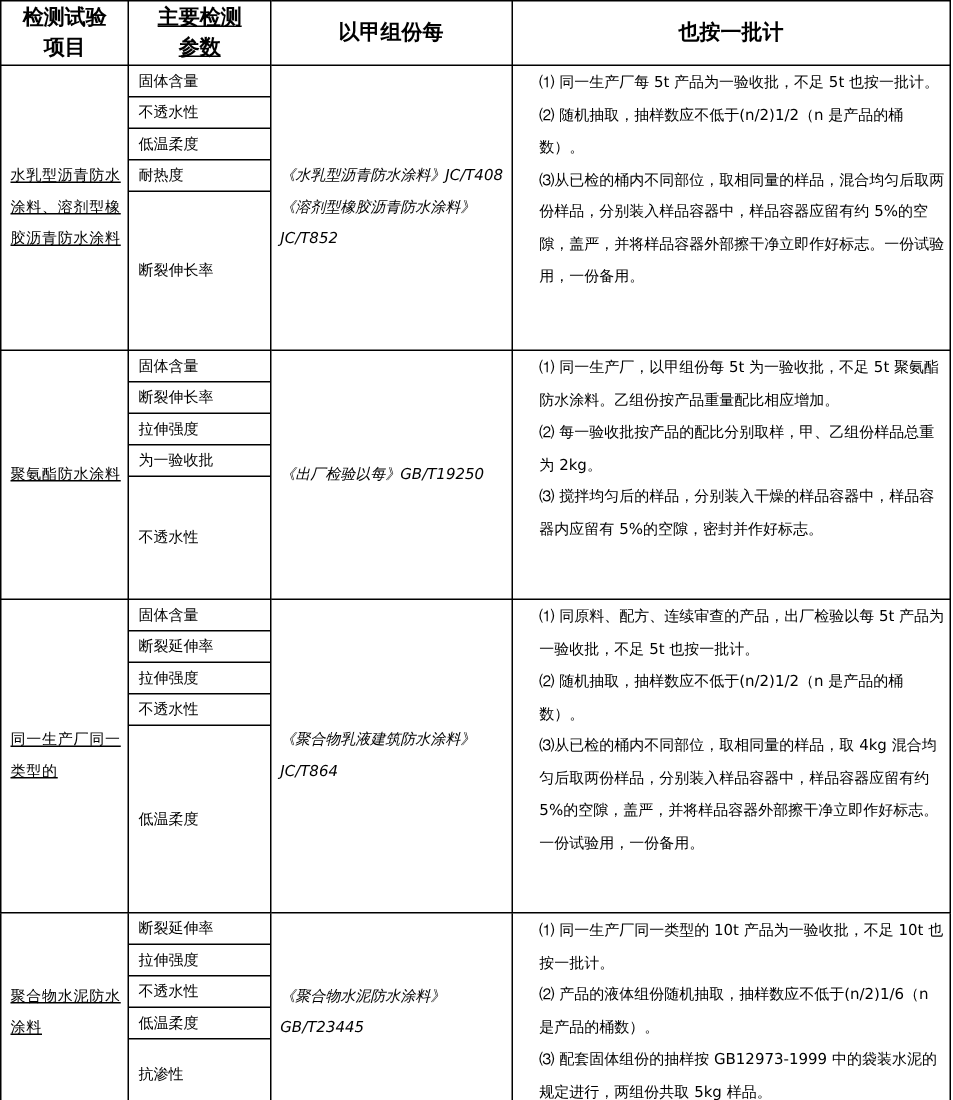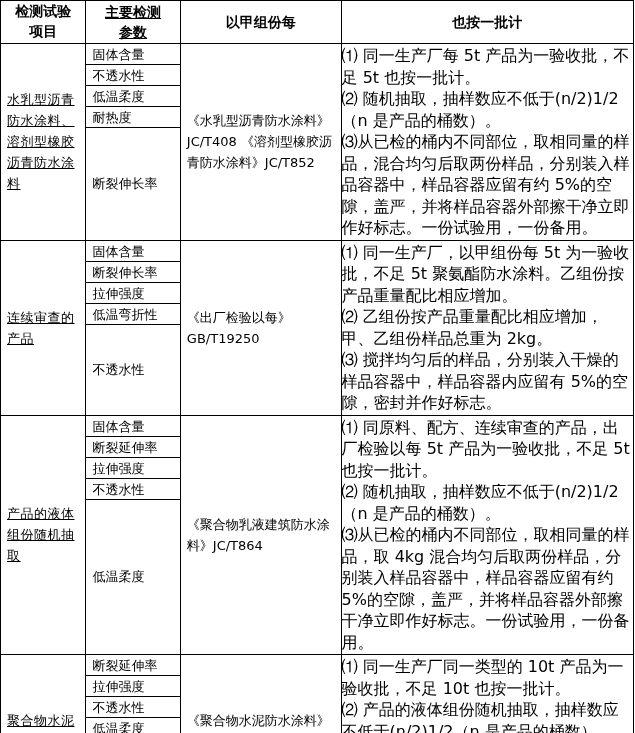"检测试验项目" th { font-family: Liberation Serif, serif -> none }
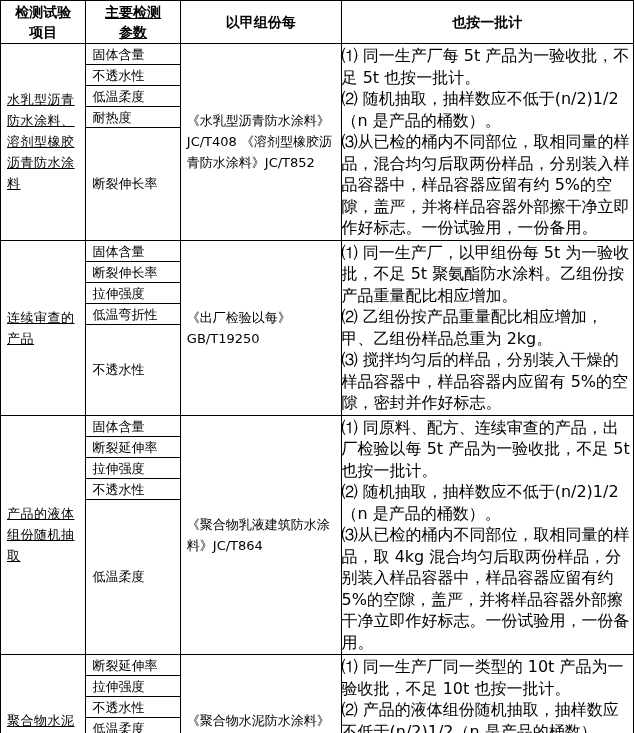"固体含量" td, th { font-size: 13px -> 10px }
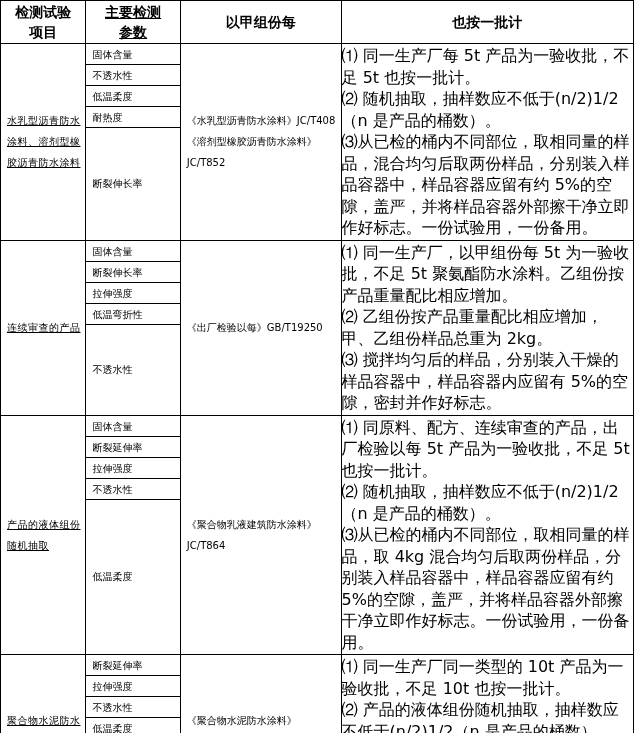"⑴ 同一生产厂每 5t 产品为一验收批，不足 5t" .qty { font-size: 16px -> 10px; padding: 1px 3px 1px 0 -> 1px 3px 1px 18px }
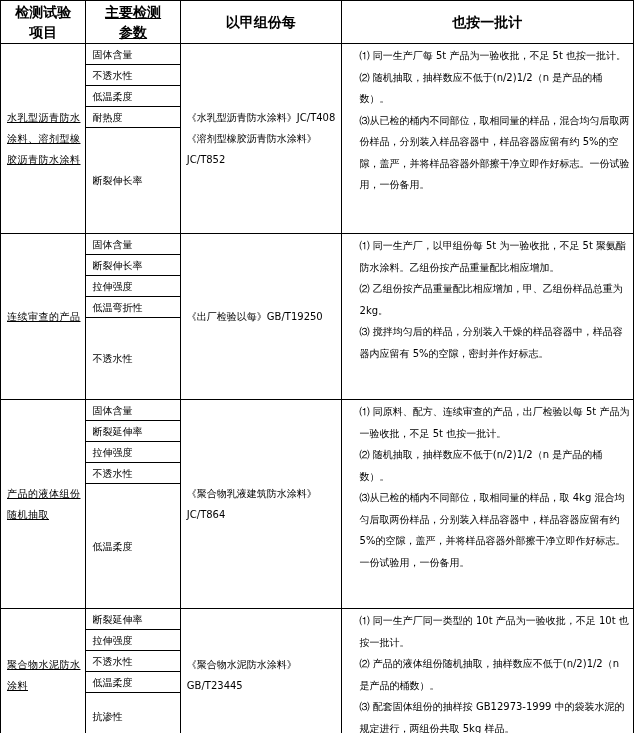"《水乳型沥青防水涂料》JC/T408 《溶剂型橡胶沥青防水涂料》JC/T852" .basis { font-style: none -> italic }
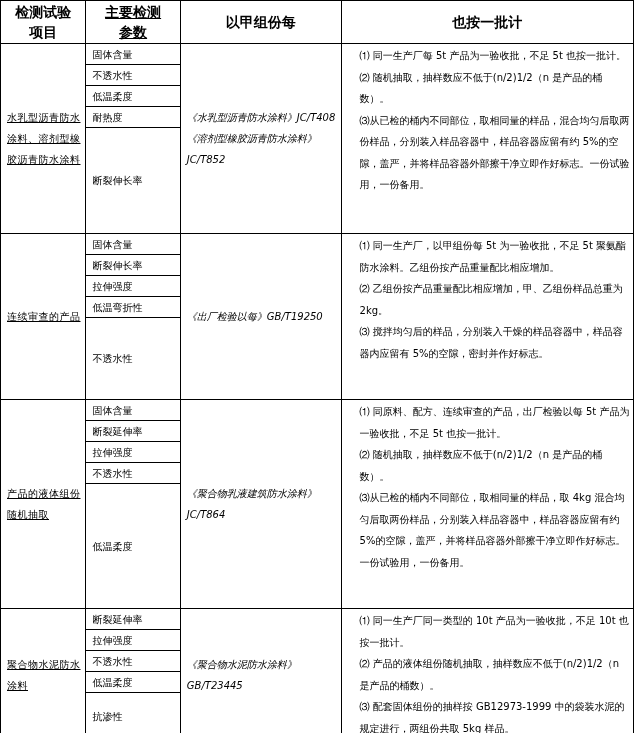"⑵ 乙组份按产品重量配比相应增加，甲、乙组份样品总重为 2kg。" p { text: 乙组份按产品重量配比相应增加 -> 每一验收批按产品的配比分别取样 }
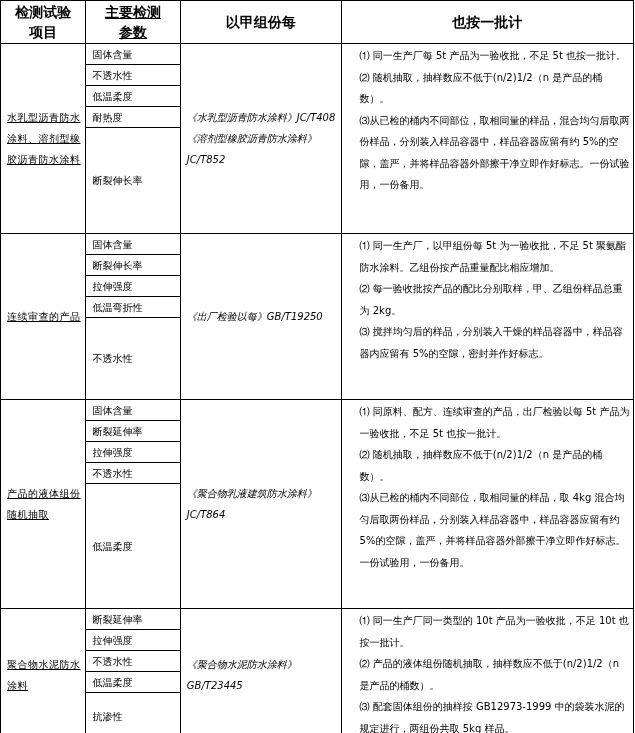"低温弯折性" div.param { text: 低温弯折性 -> 为一验收批 }
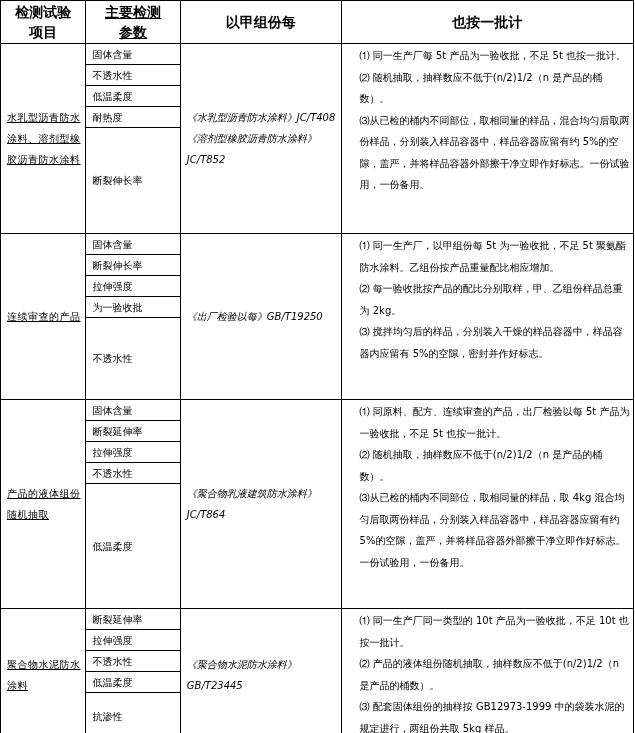"连续审查的产品" td.item { text: 连续审查的产品 -> 聚氨酯防水涂料 }
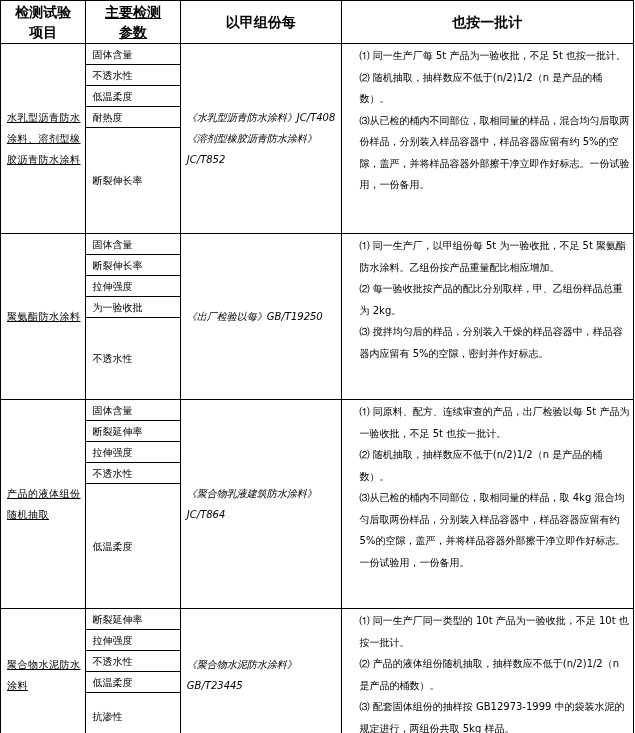"产品的液体组份随机抽取" td.item { text: 产品的液体组份随机抽取 -> 同一生产厂同一类型的 }
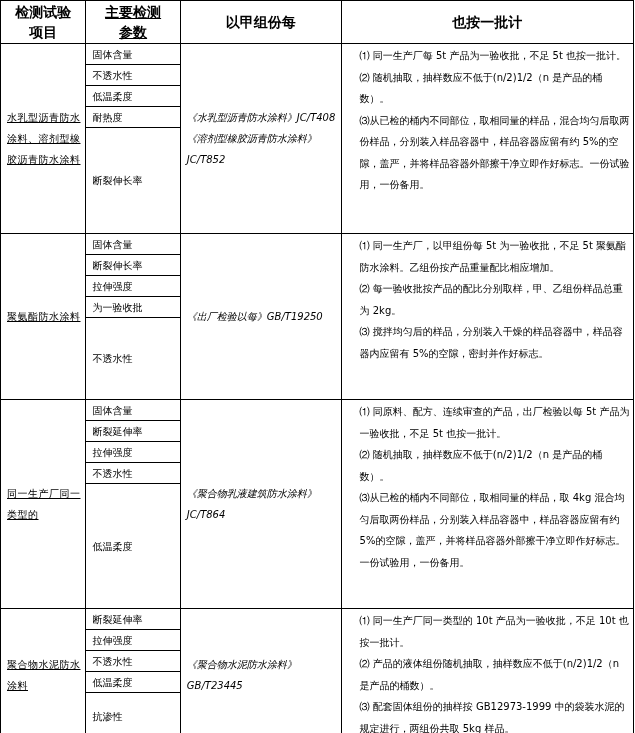"⑵ 产品的液体组份随机抽取，抽样数应不低于(n/2)1/2（n 是产品的桶数）。" p { text: 1/2 -> 1/6 }
